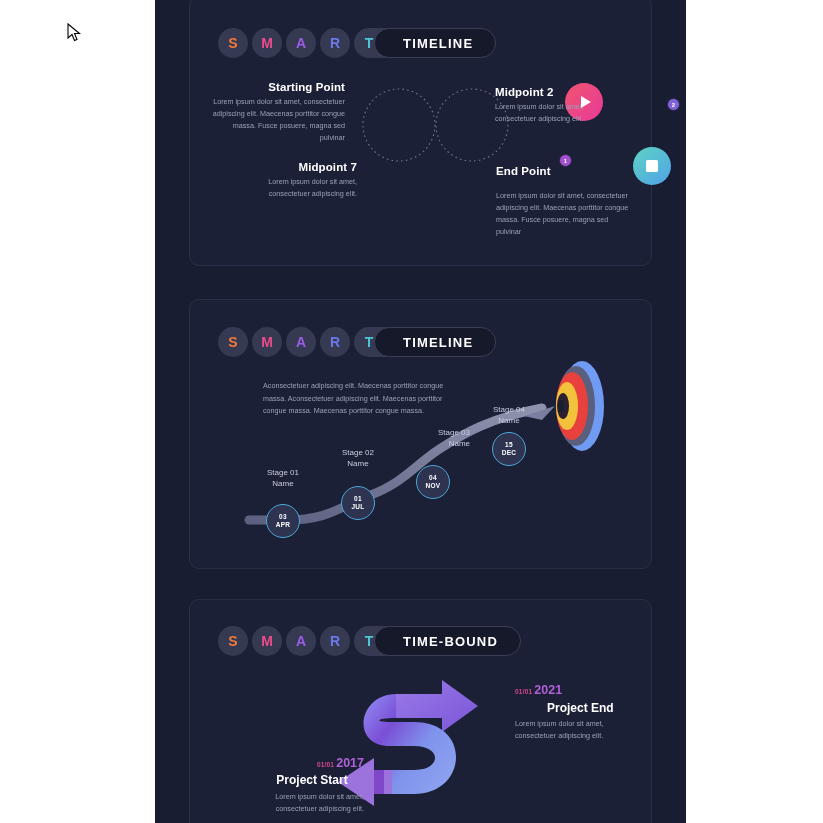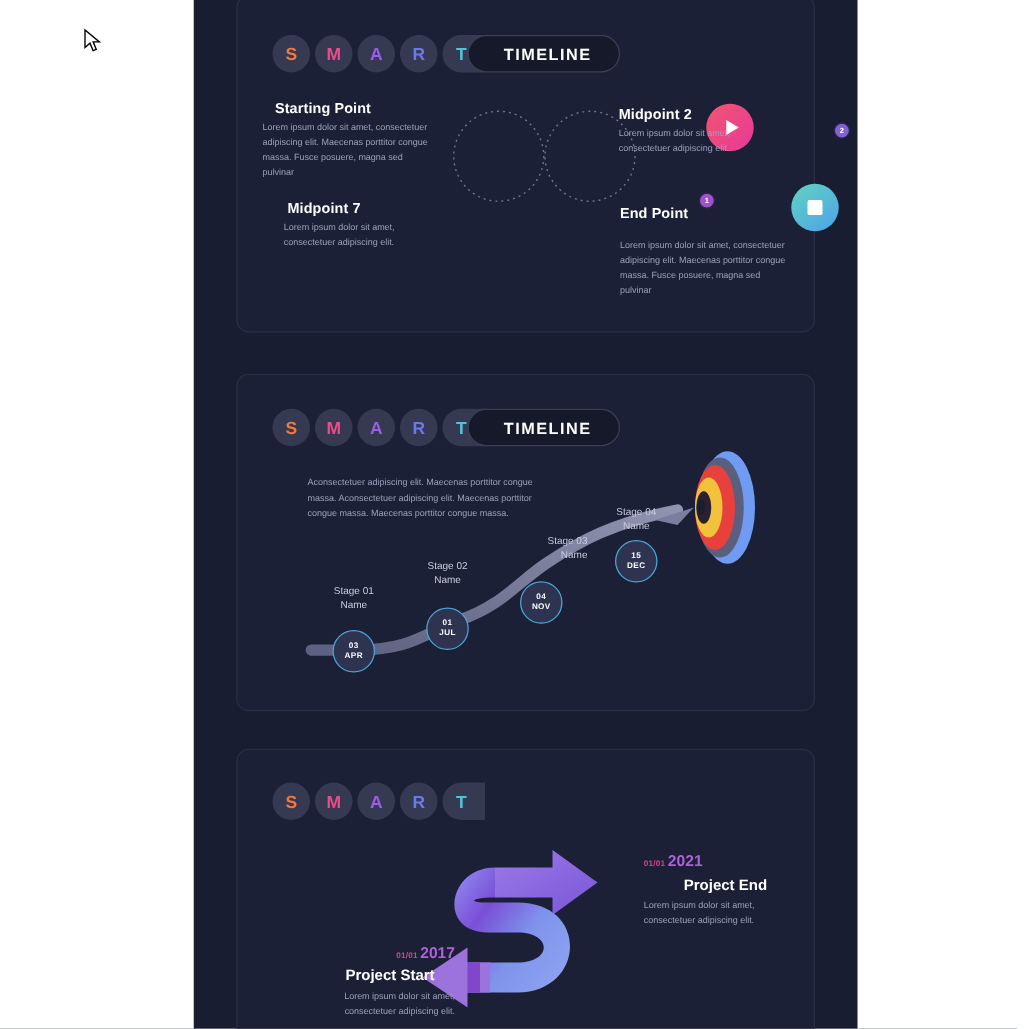"Starting Point" .ta-r { text-align: left -> right }
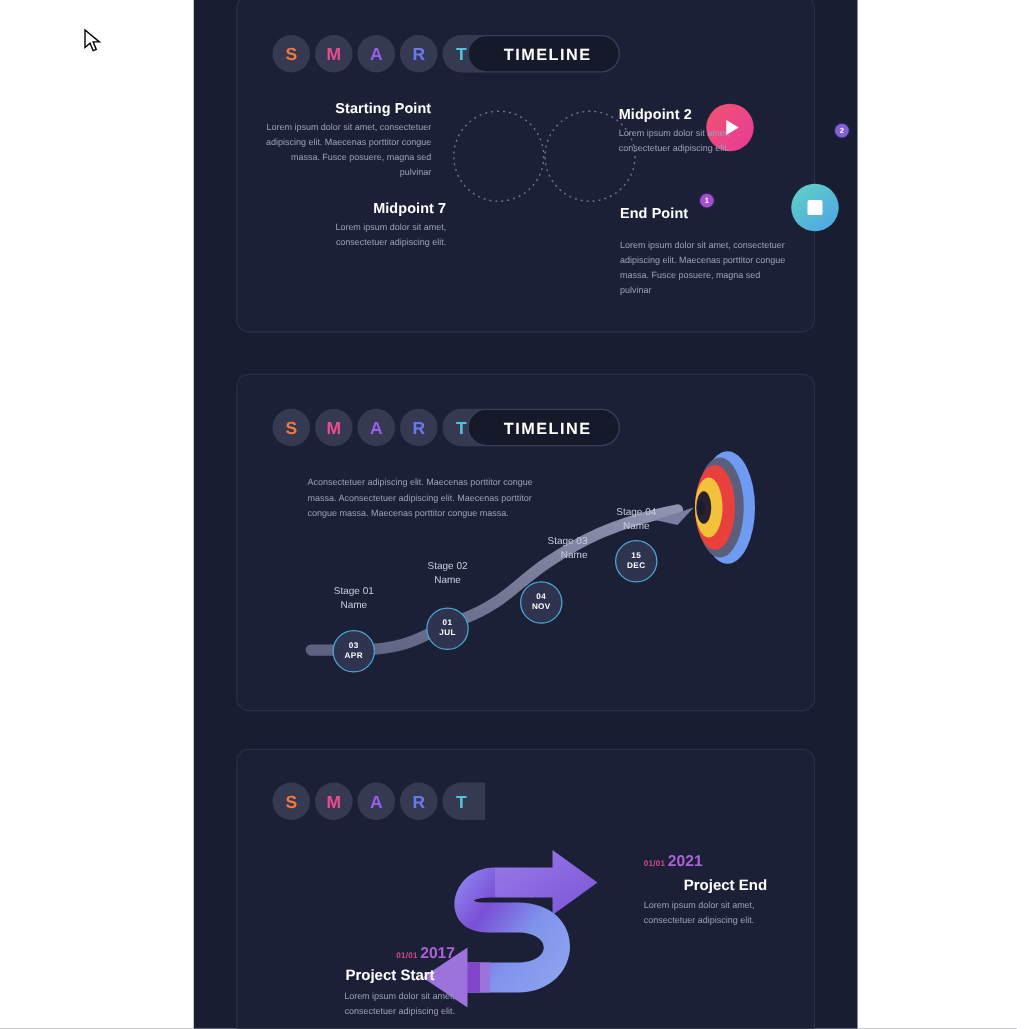"Aconsectetuer adipiscing elit. Maecenas" .p2-para { left: 56px -> 73px }
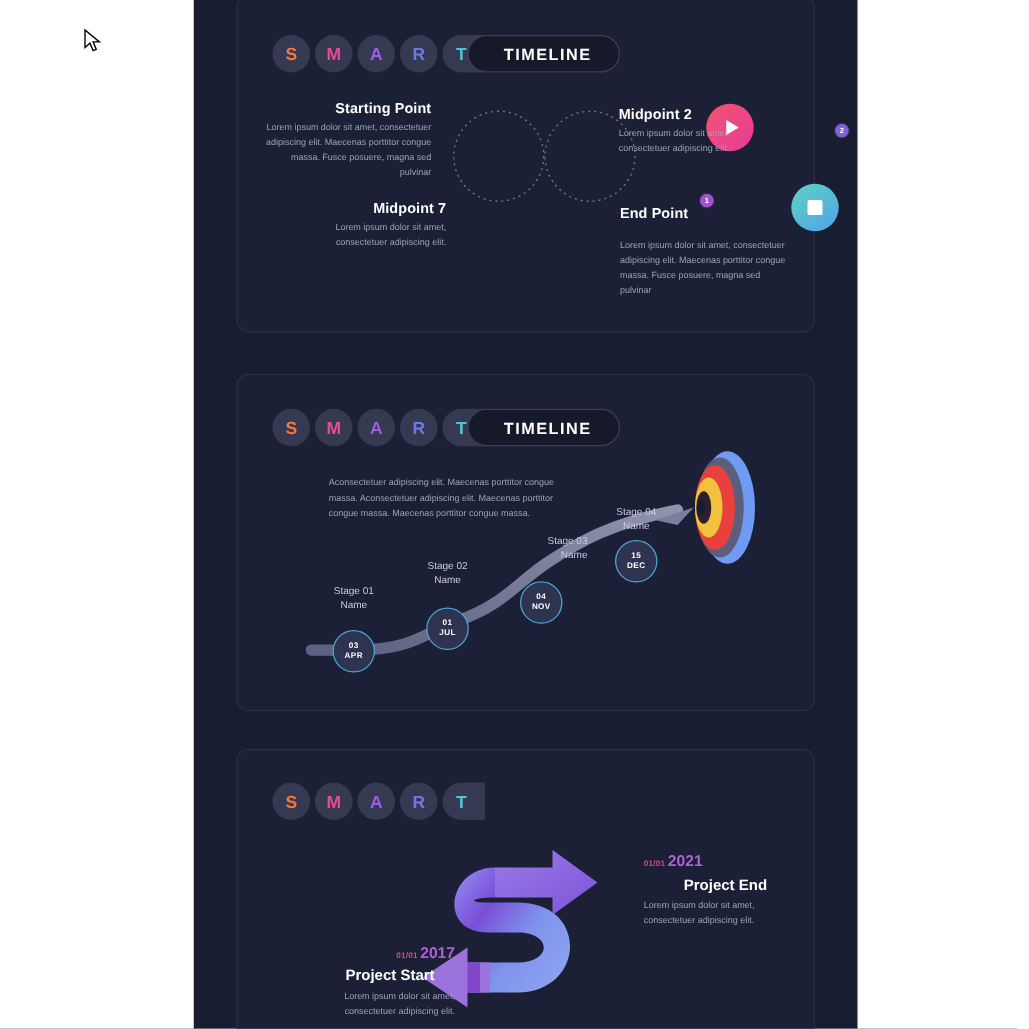"TIME-BOUND" div.smart-pill { html: none -> <div>TIME-BOUND</div> }
